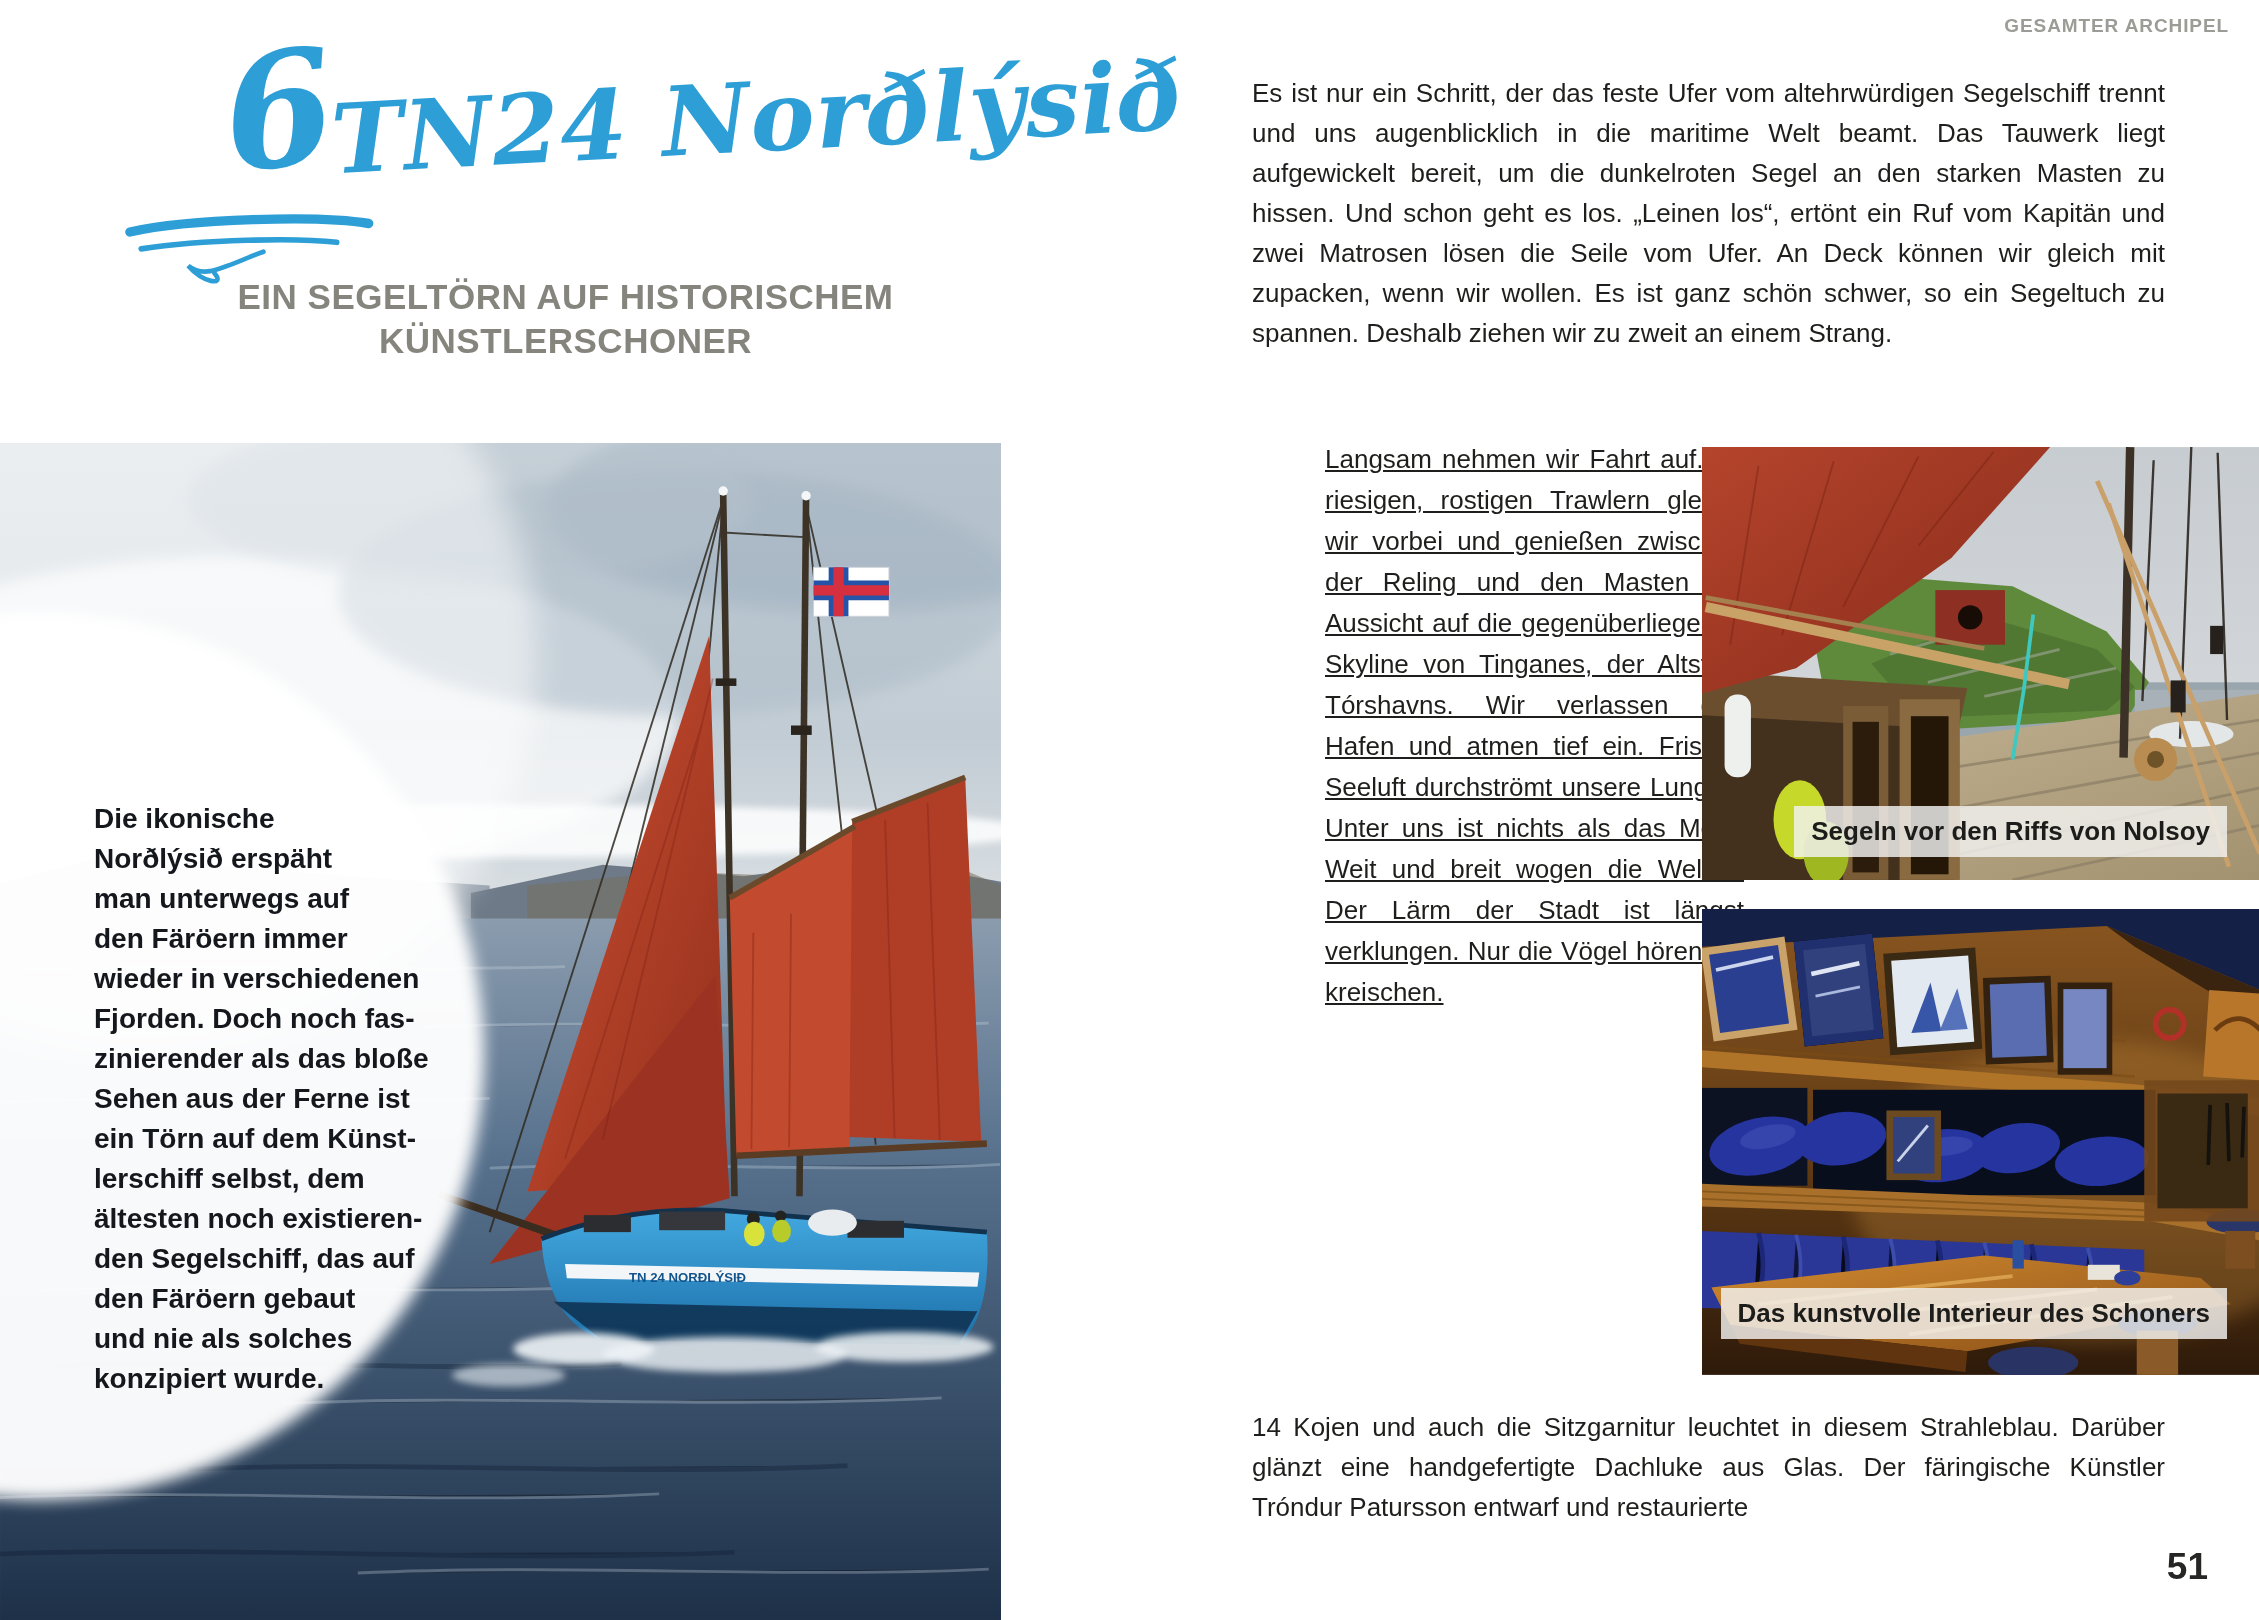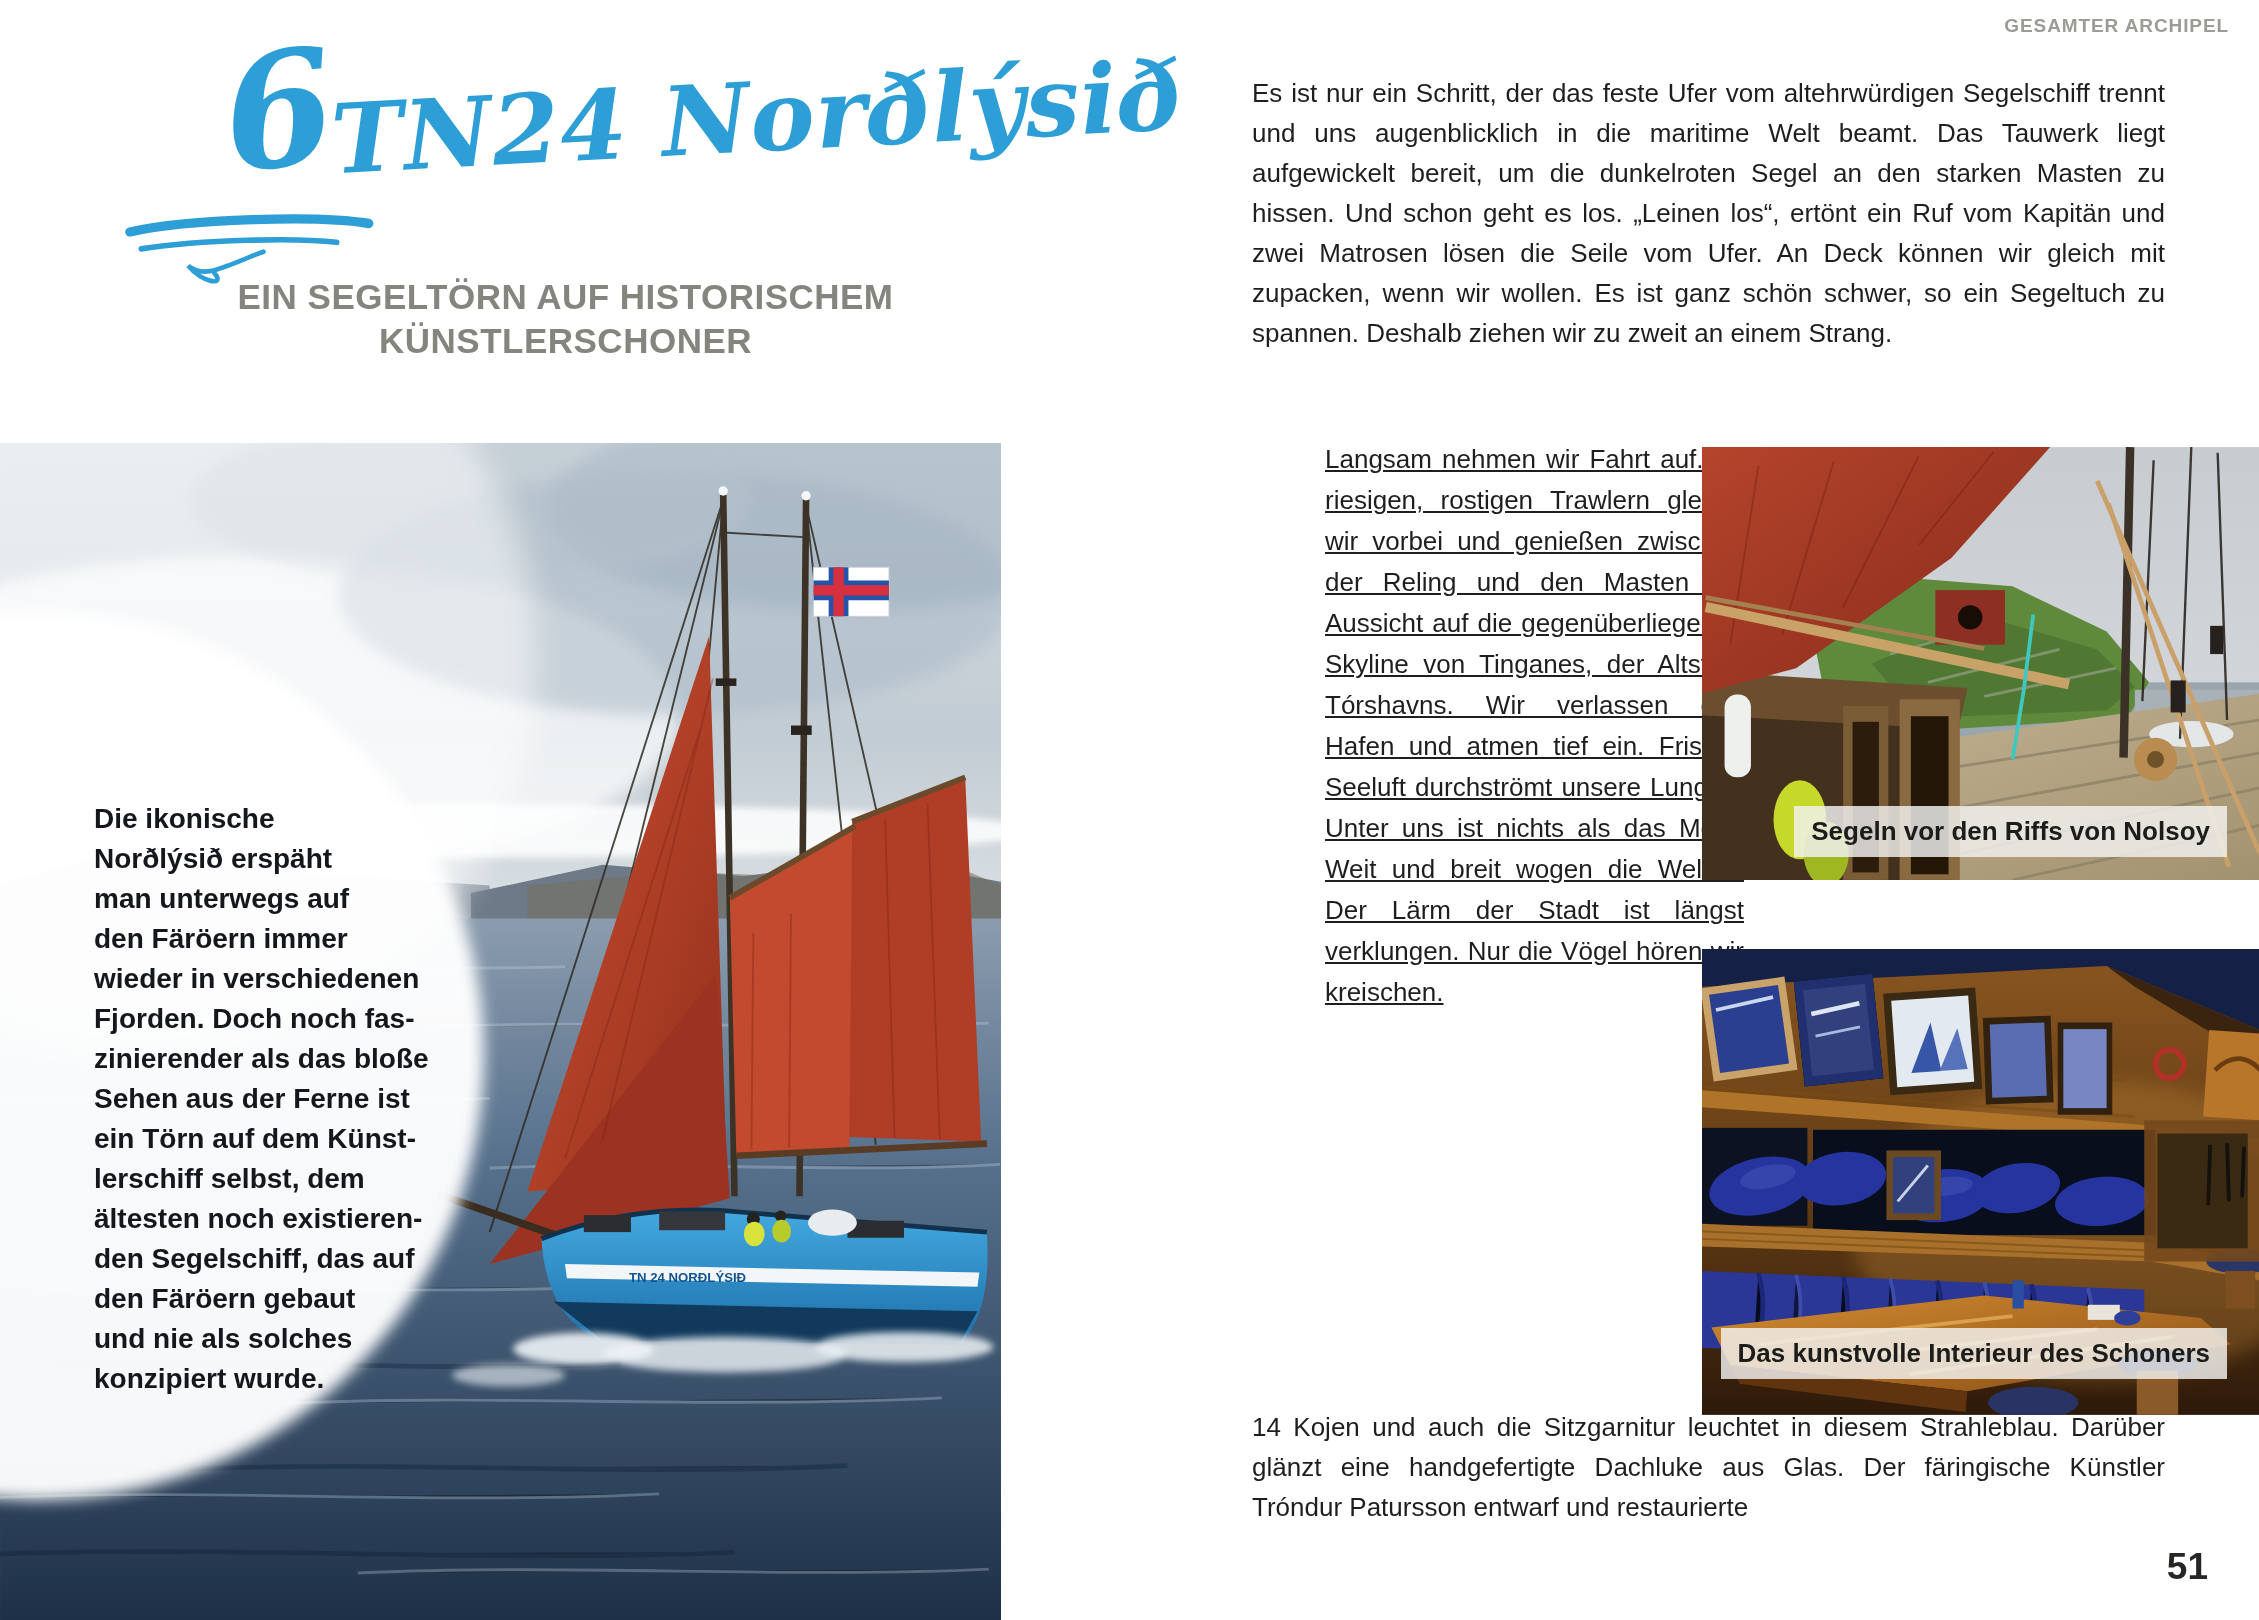"Das kunstvolle Interieur des Schoners" .photo-interior { margin-top: 40px -> none }
